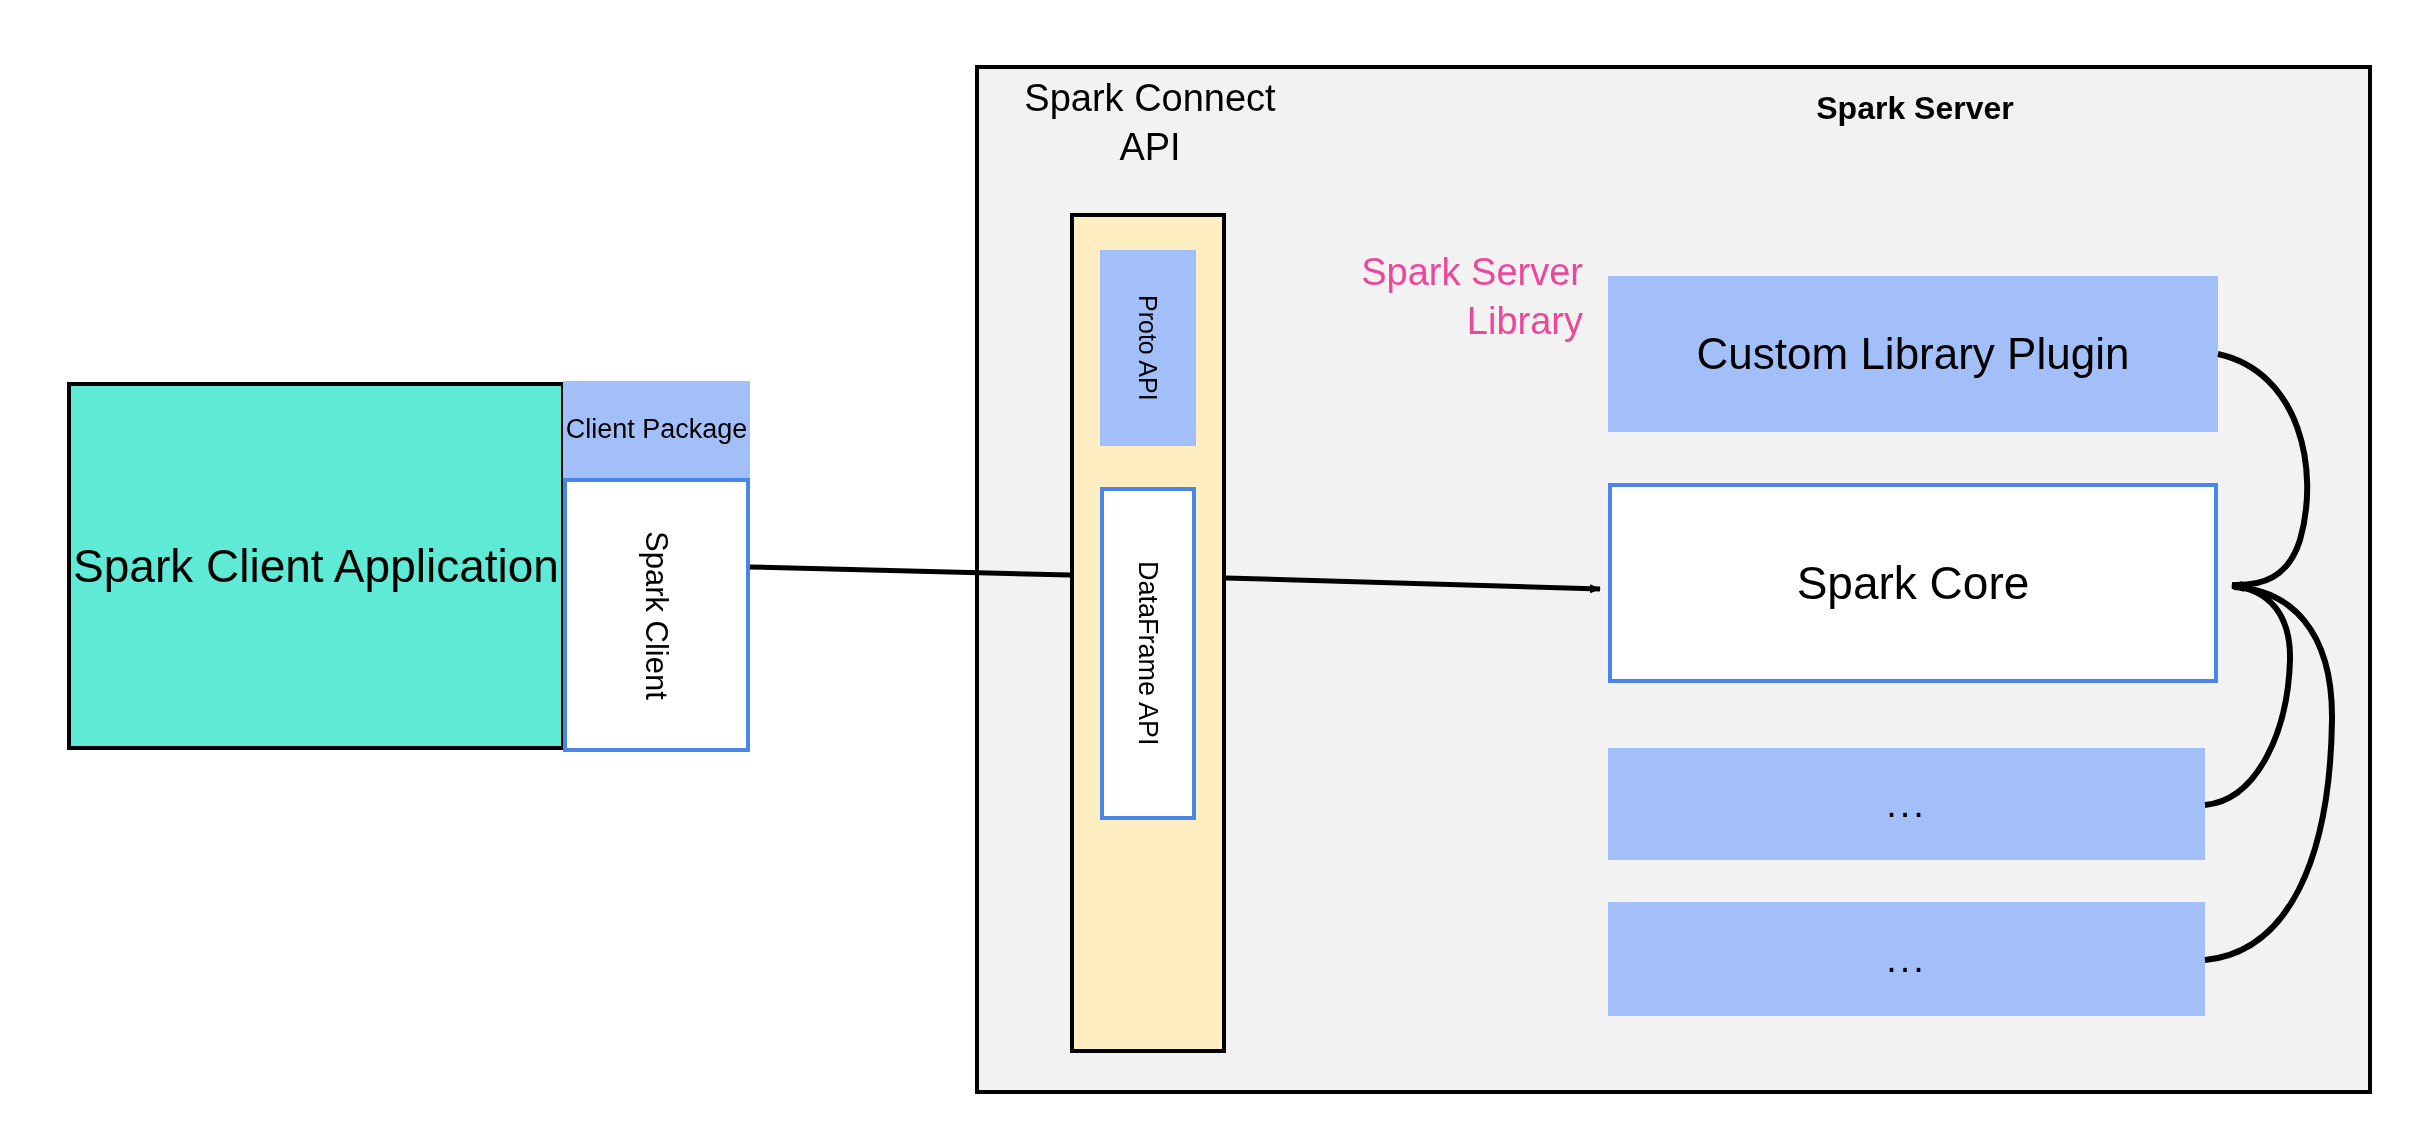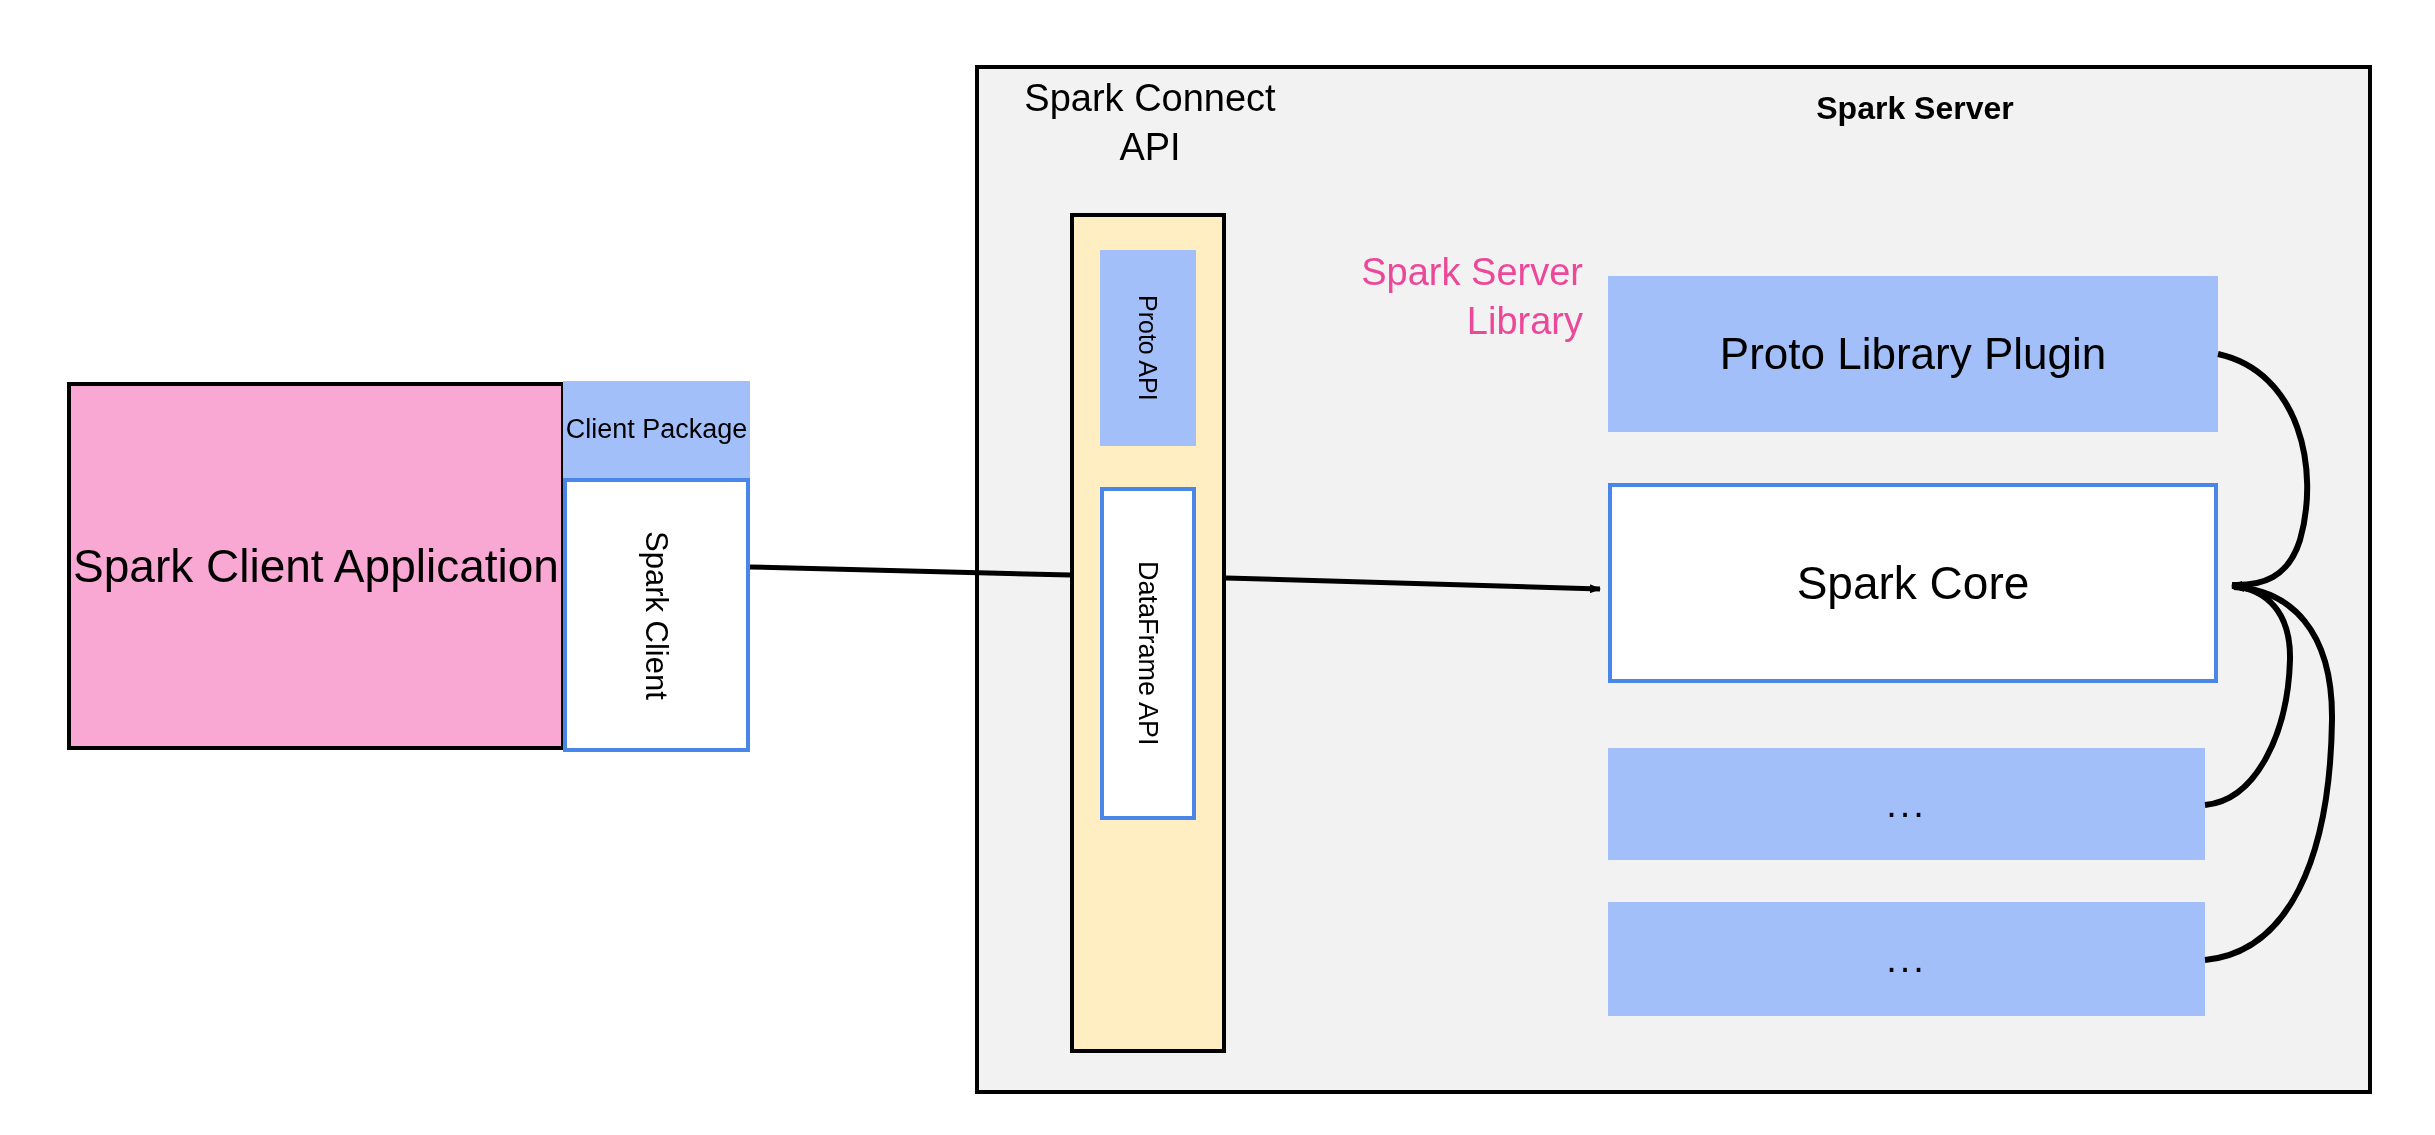"Proto Library Plugin" span { text: Proto -> Custom }
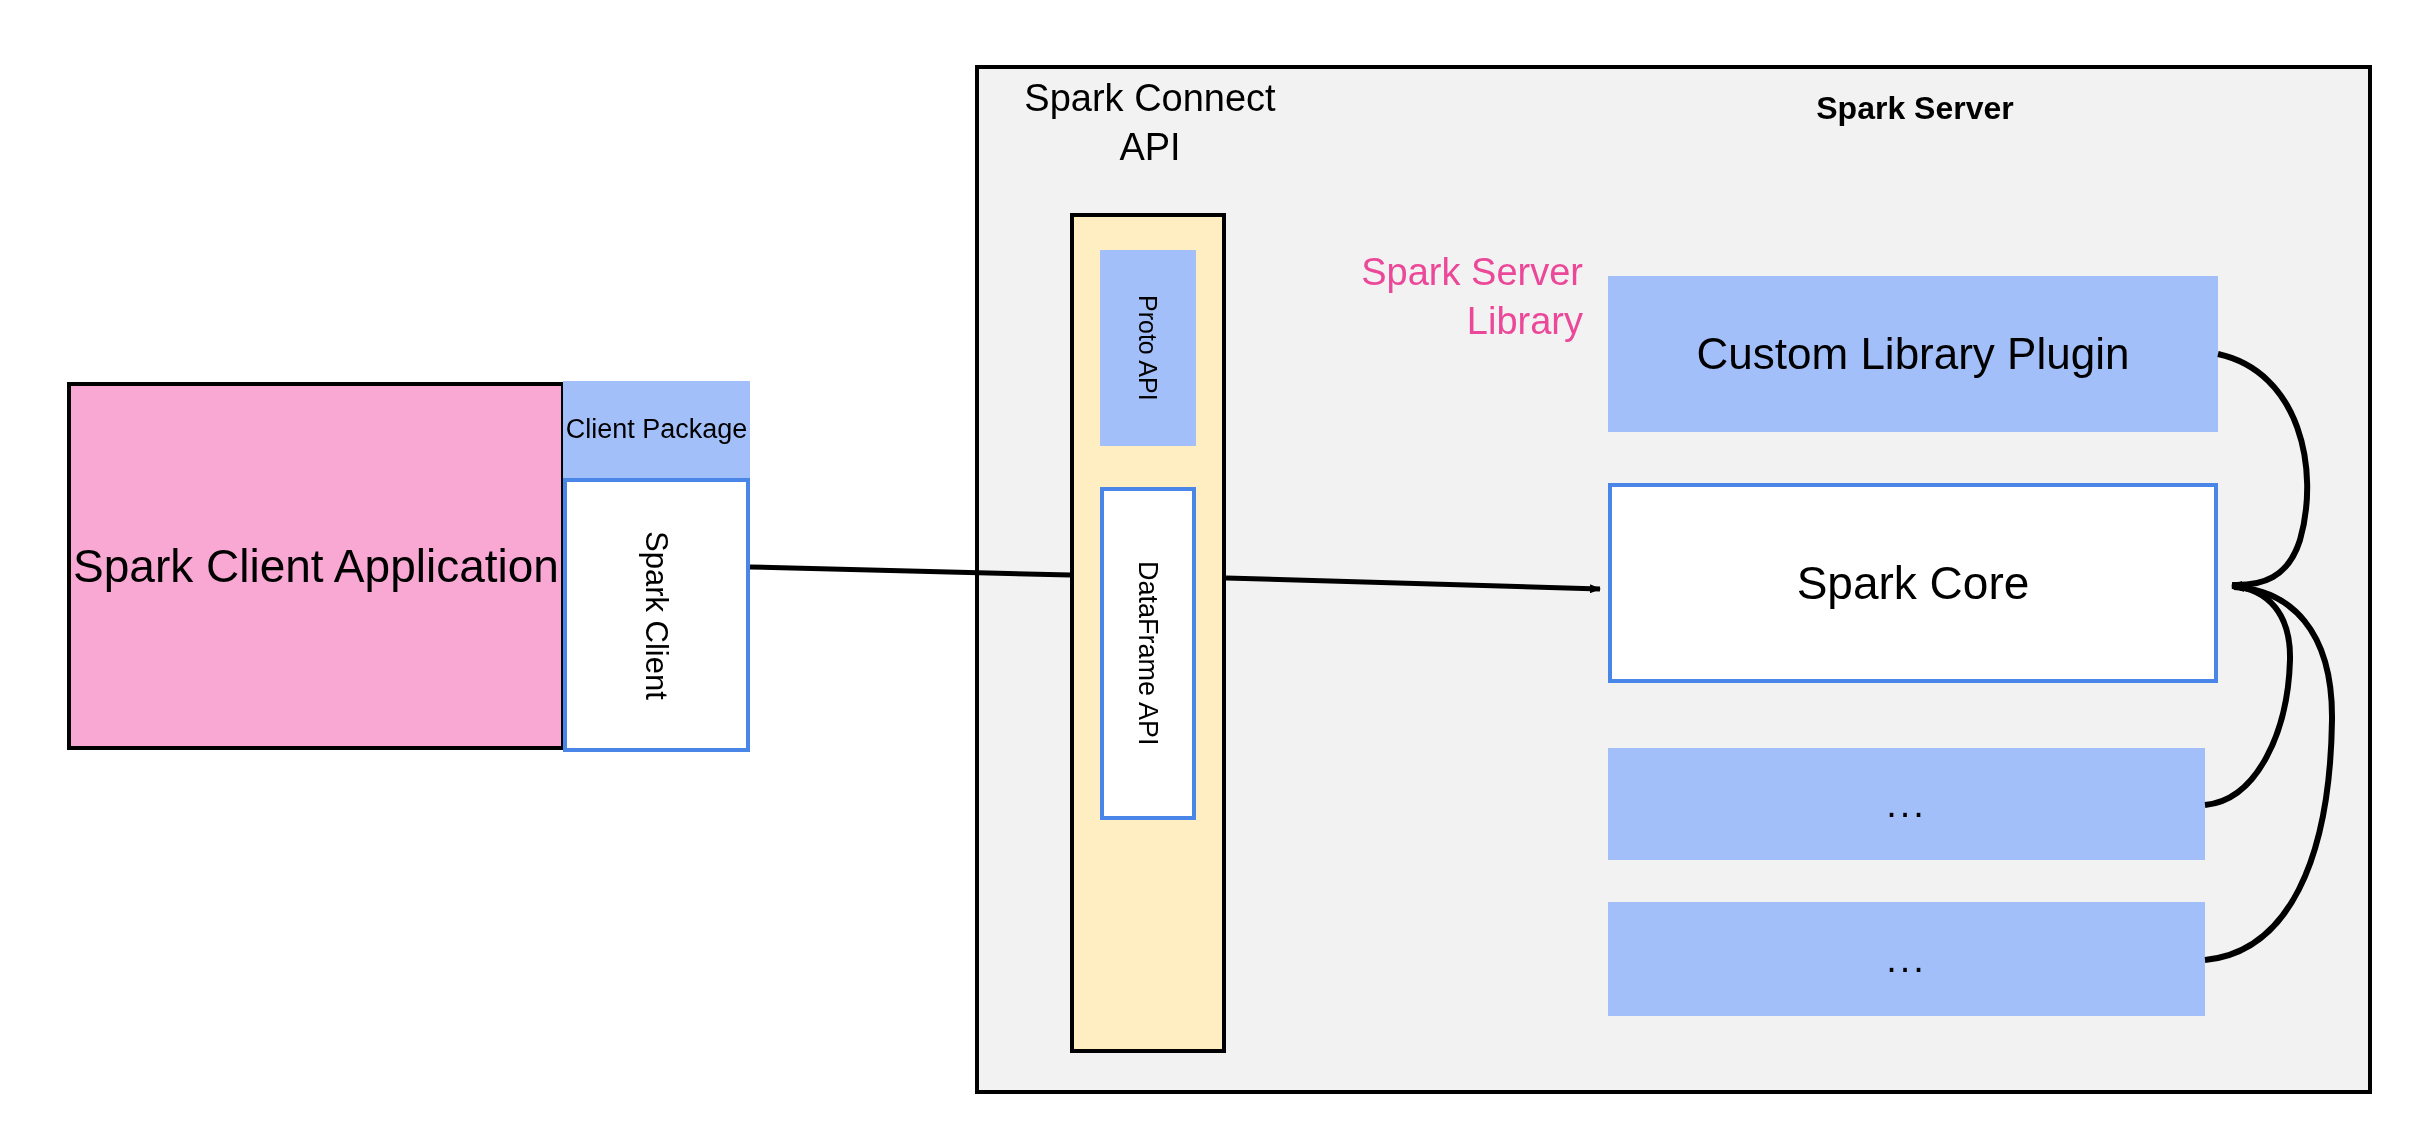"Spark Client Application" #client-app-box { background: #f9a8d4 -> #5eead4 }
